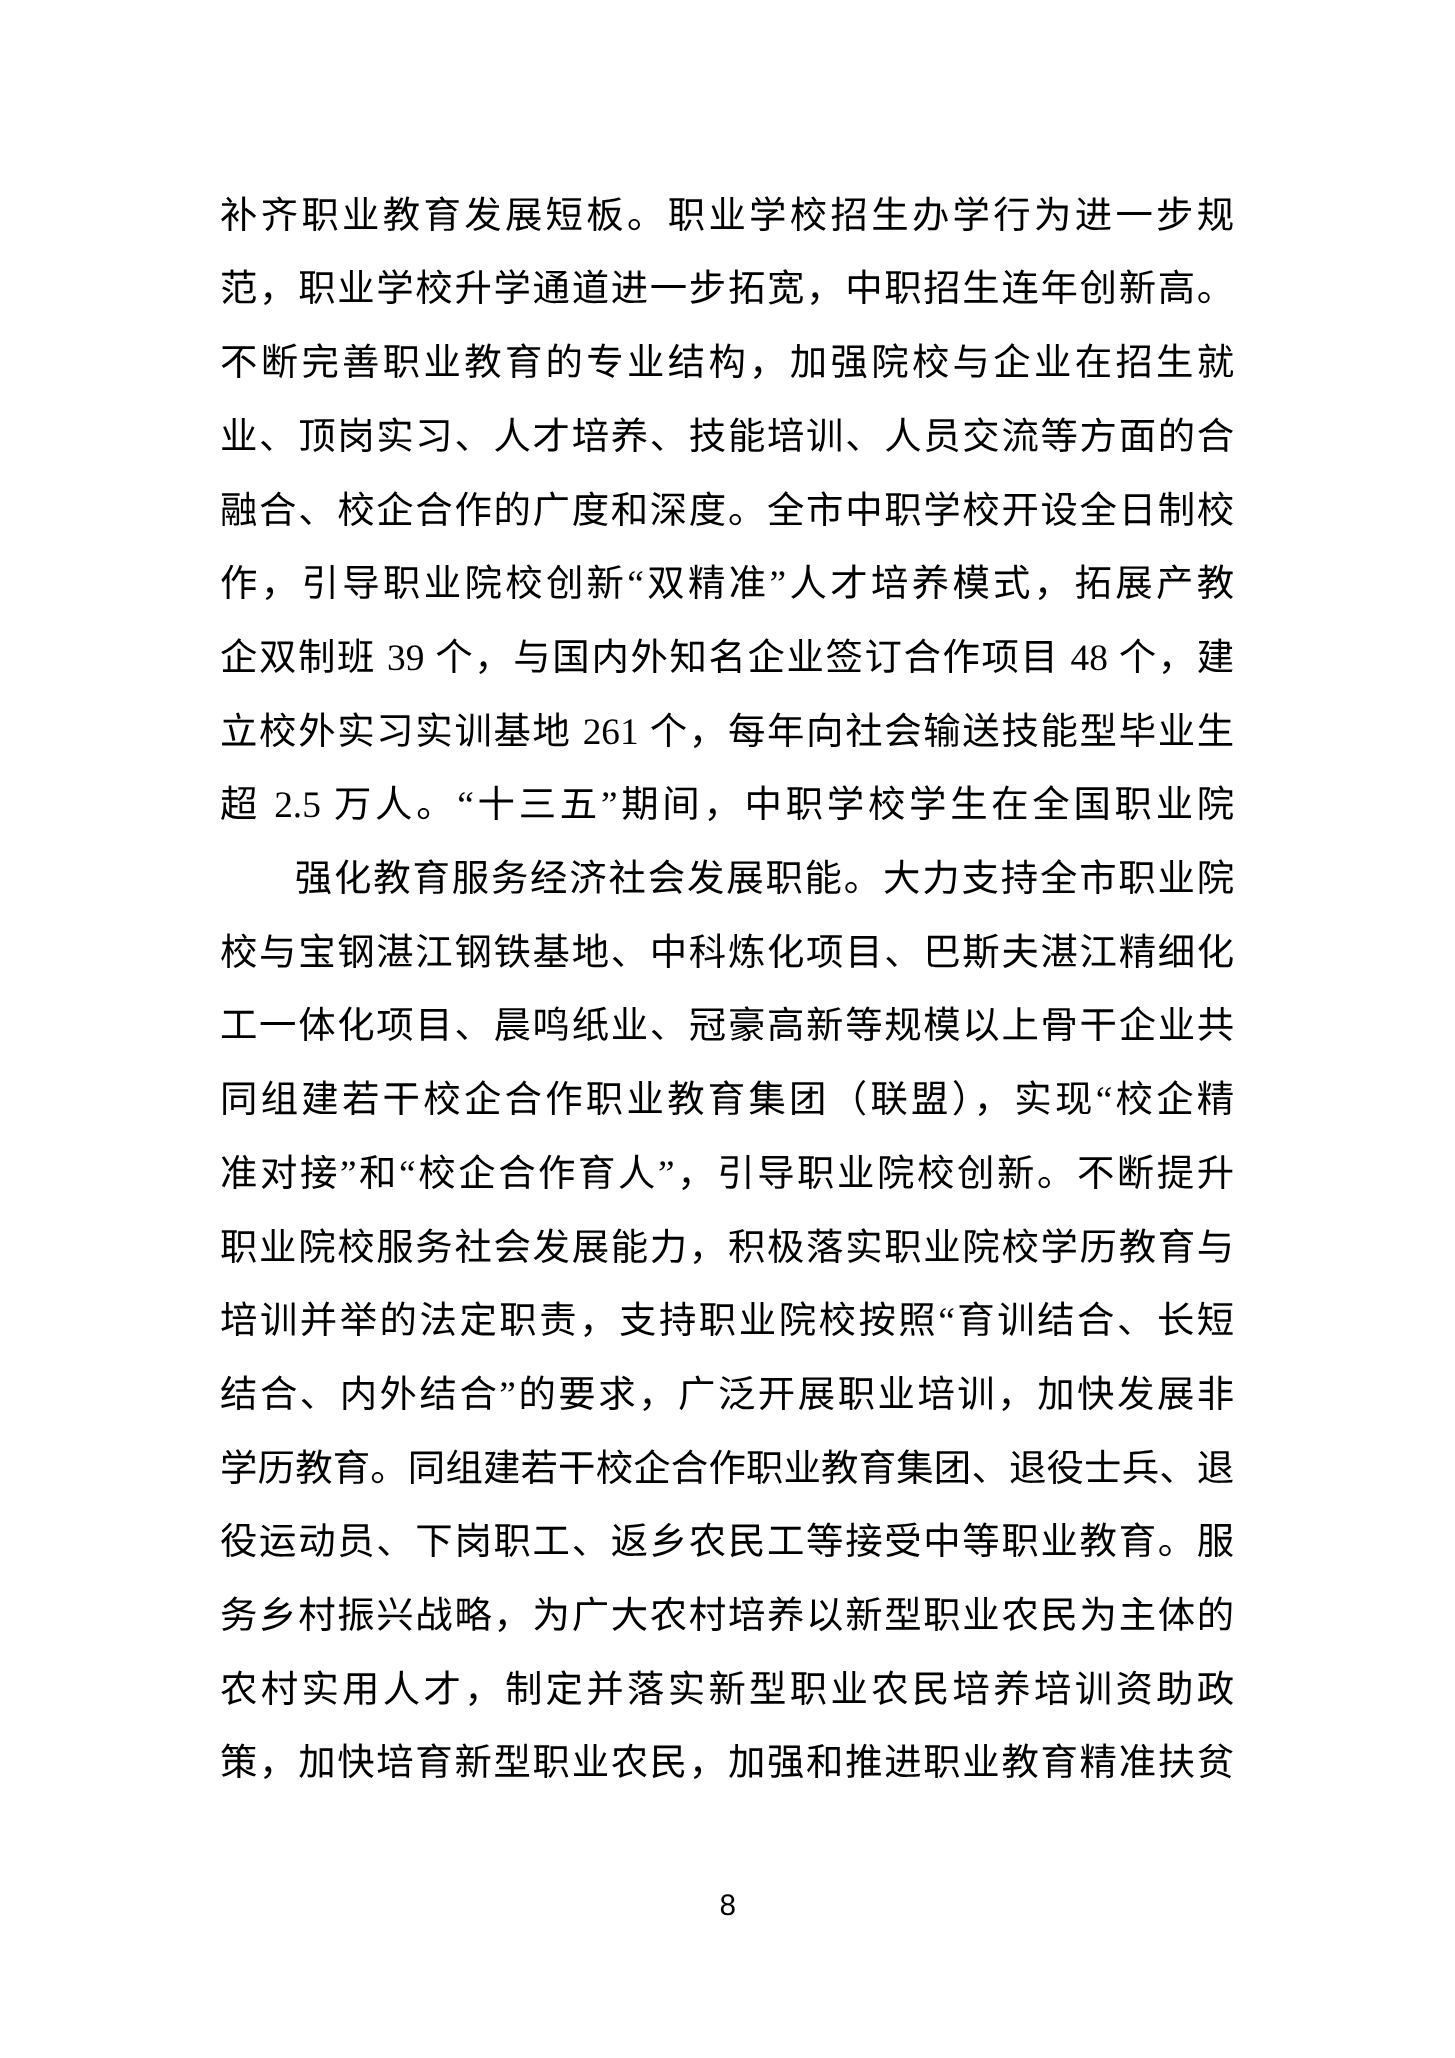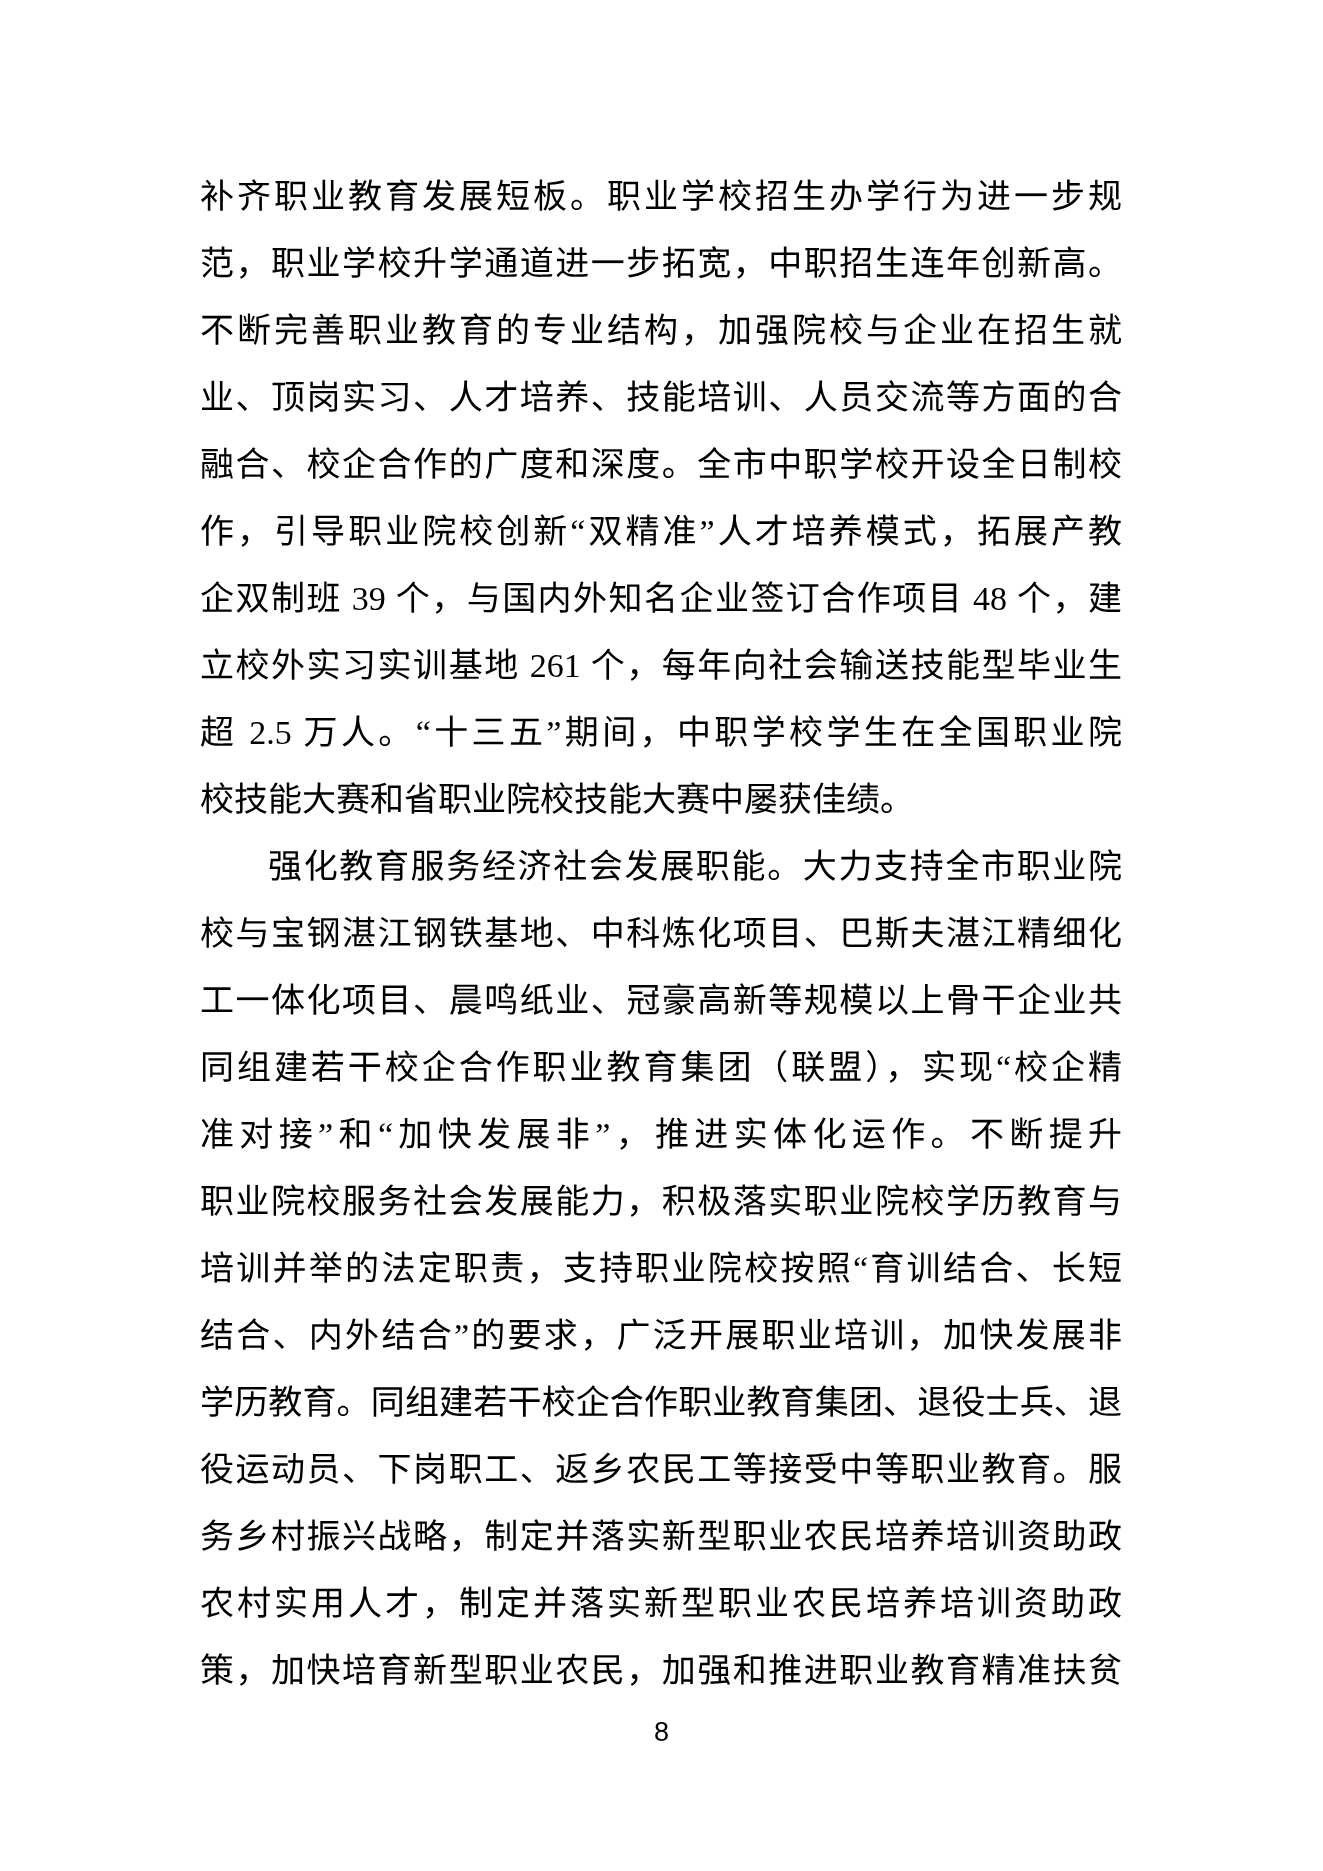"校技能大赛和省职业院校技能大赛中屡获佳绩。" div.line { html: <div>校技能大赛和省职业院校技能大赛中屡获佳绩。</div> -> none }
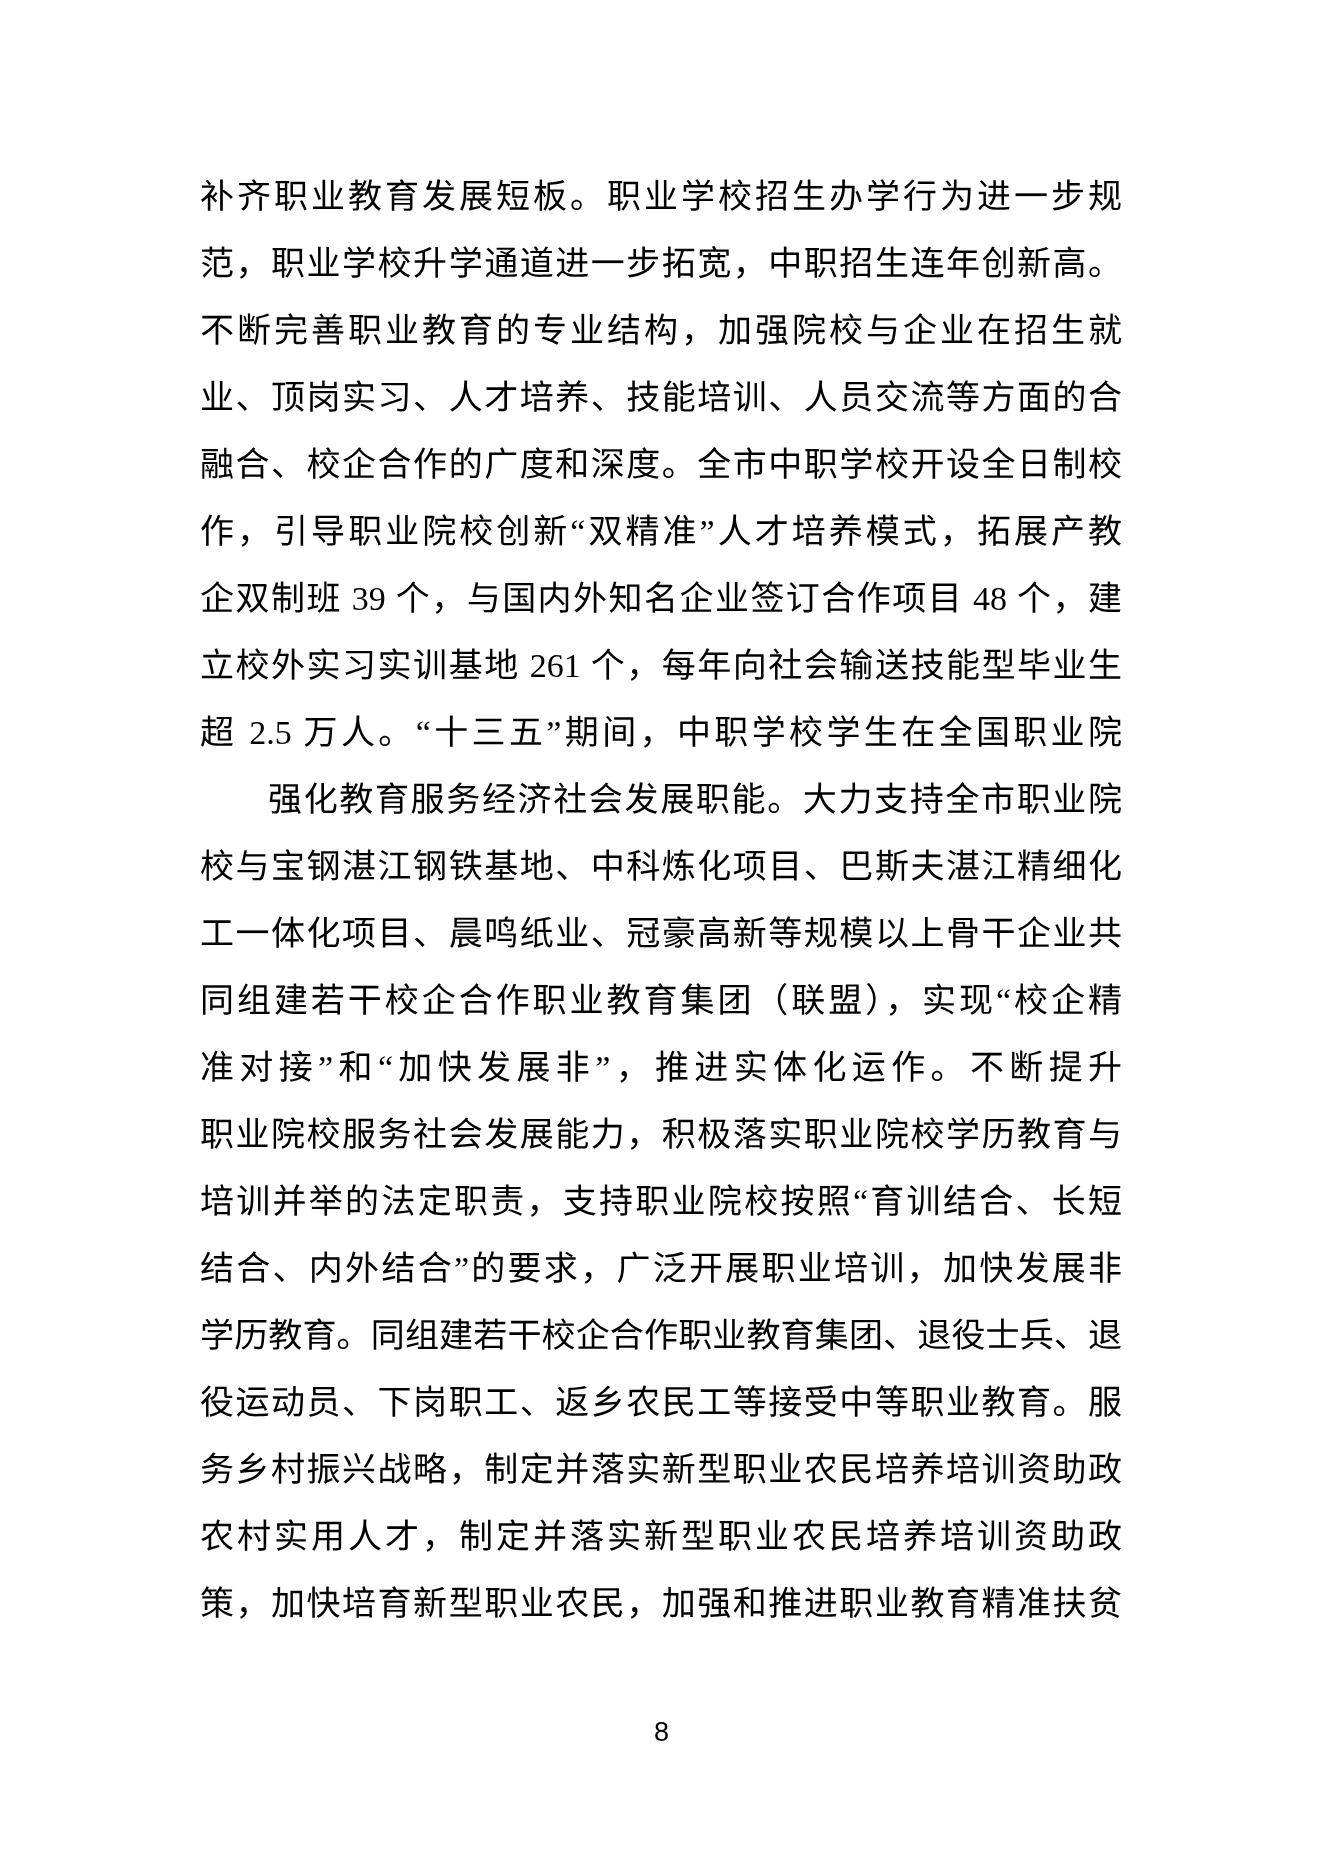"准对接”和“加快发展非”，推进实体化运作。不断提升" div.line { text: 加快发展非”，推进实体化运作 -> 校企合作育人”，引导职业院校创新 }
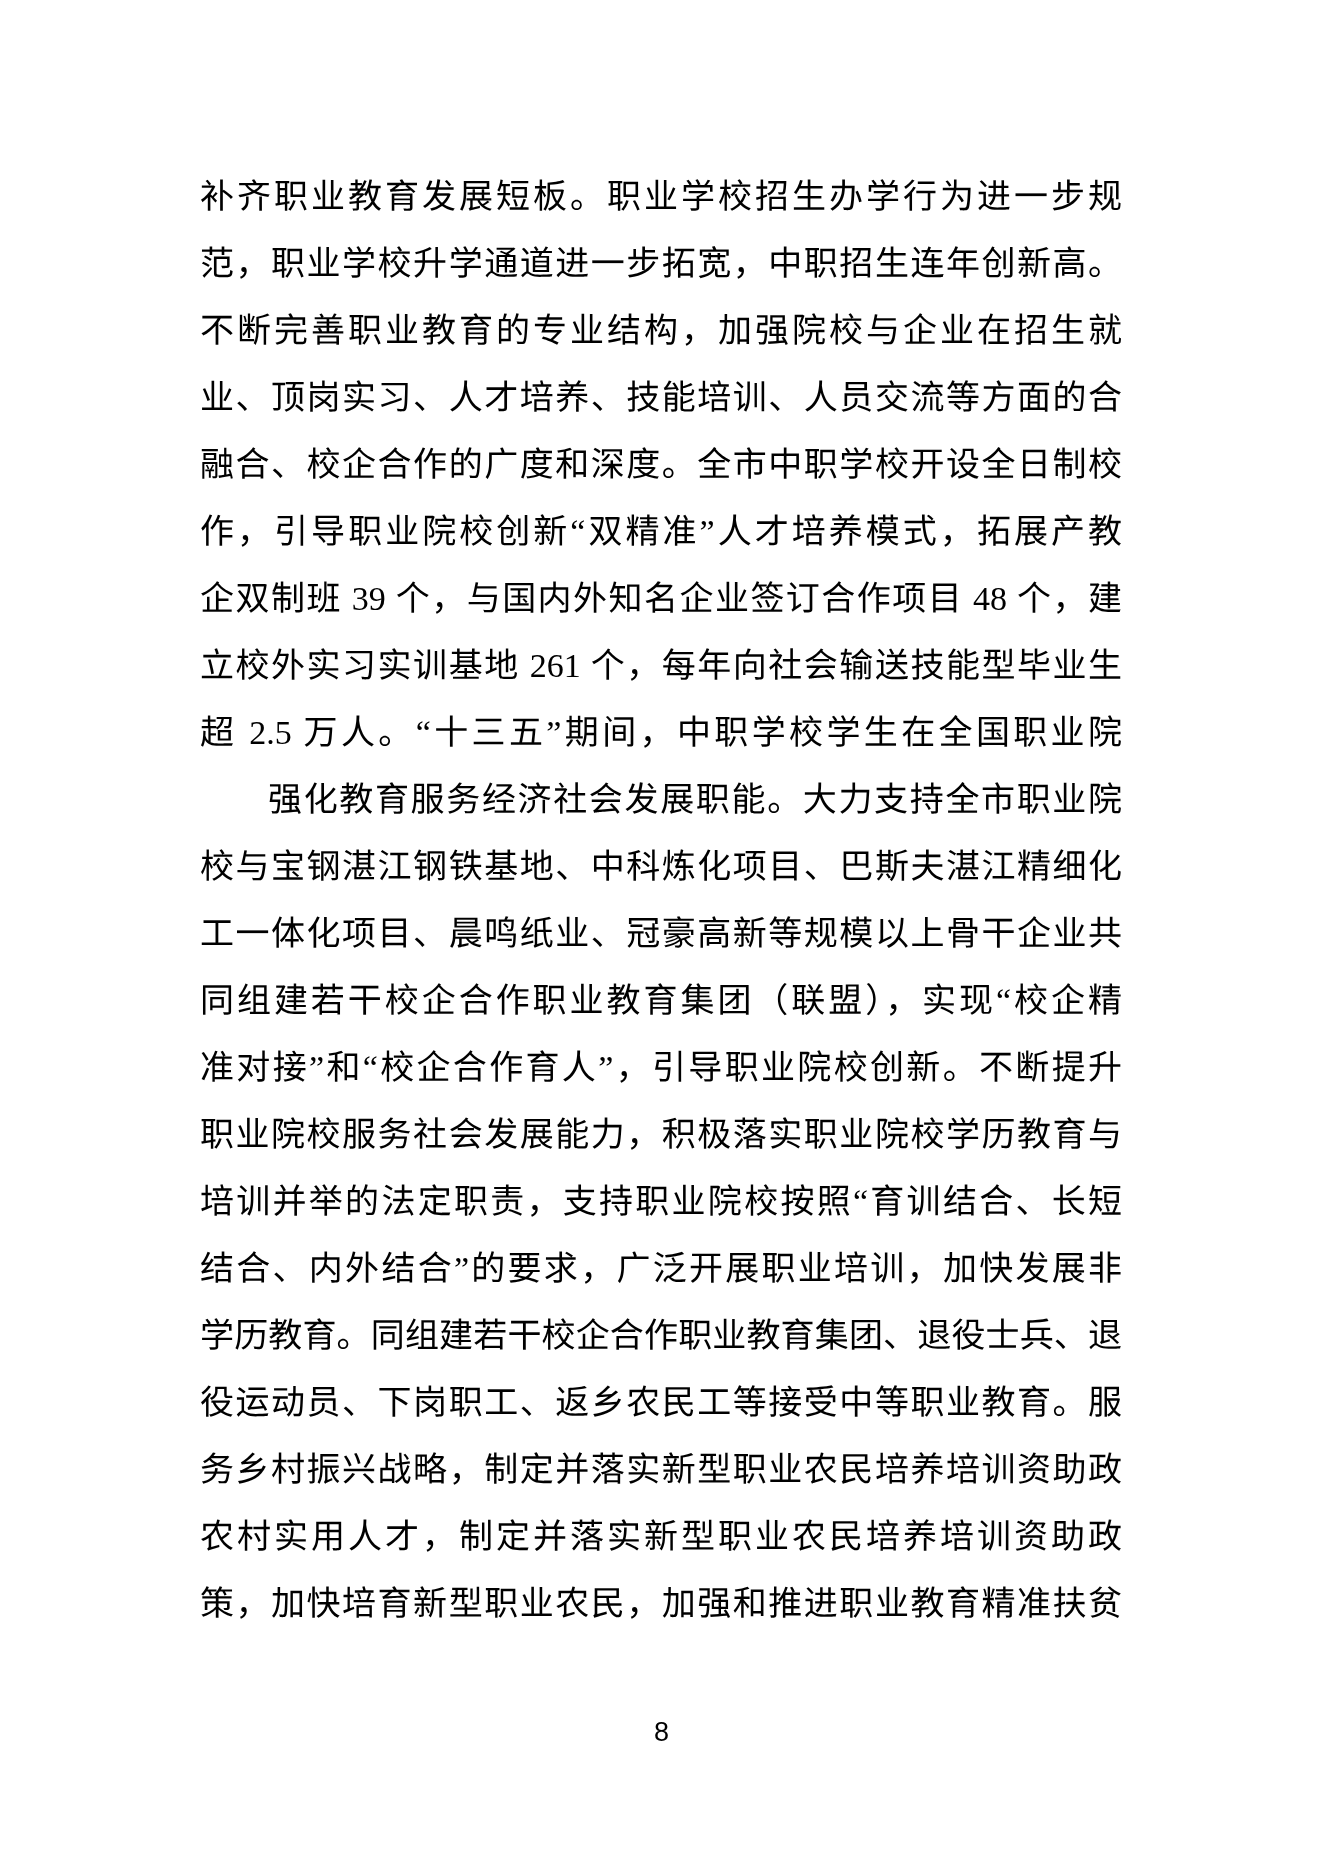"务乡村振兴战略，制定并落实新型职业农民培养培训资助政" div.line { text: 制定并落实新型职业农民培养培训资助政 -> 为广大农村培养以新型职业农民为主体的 }
